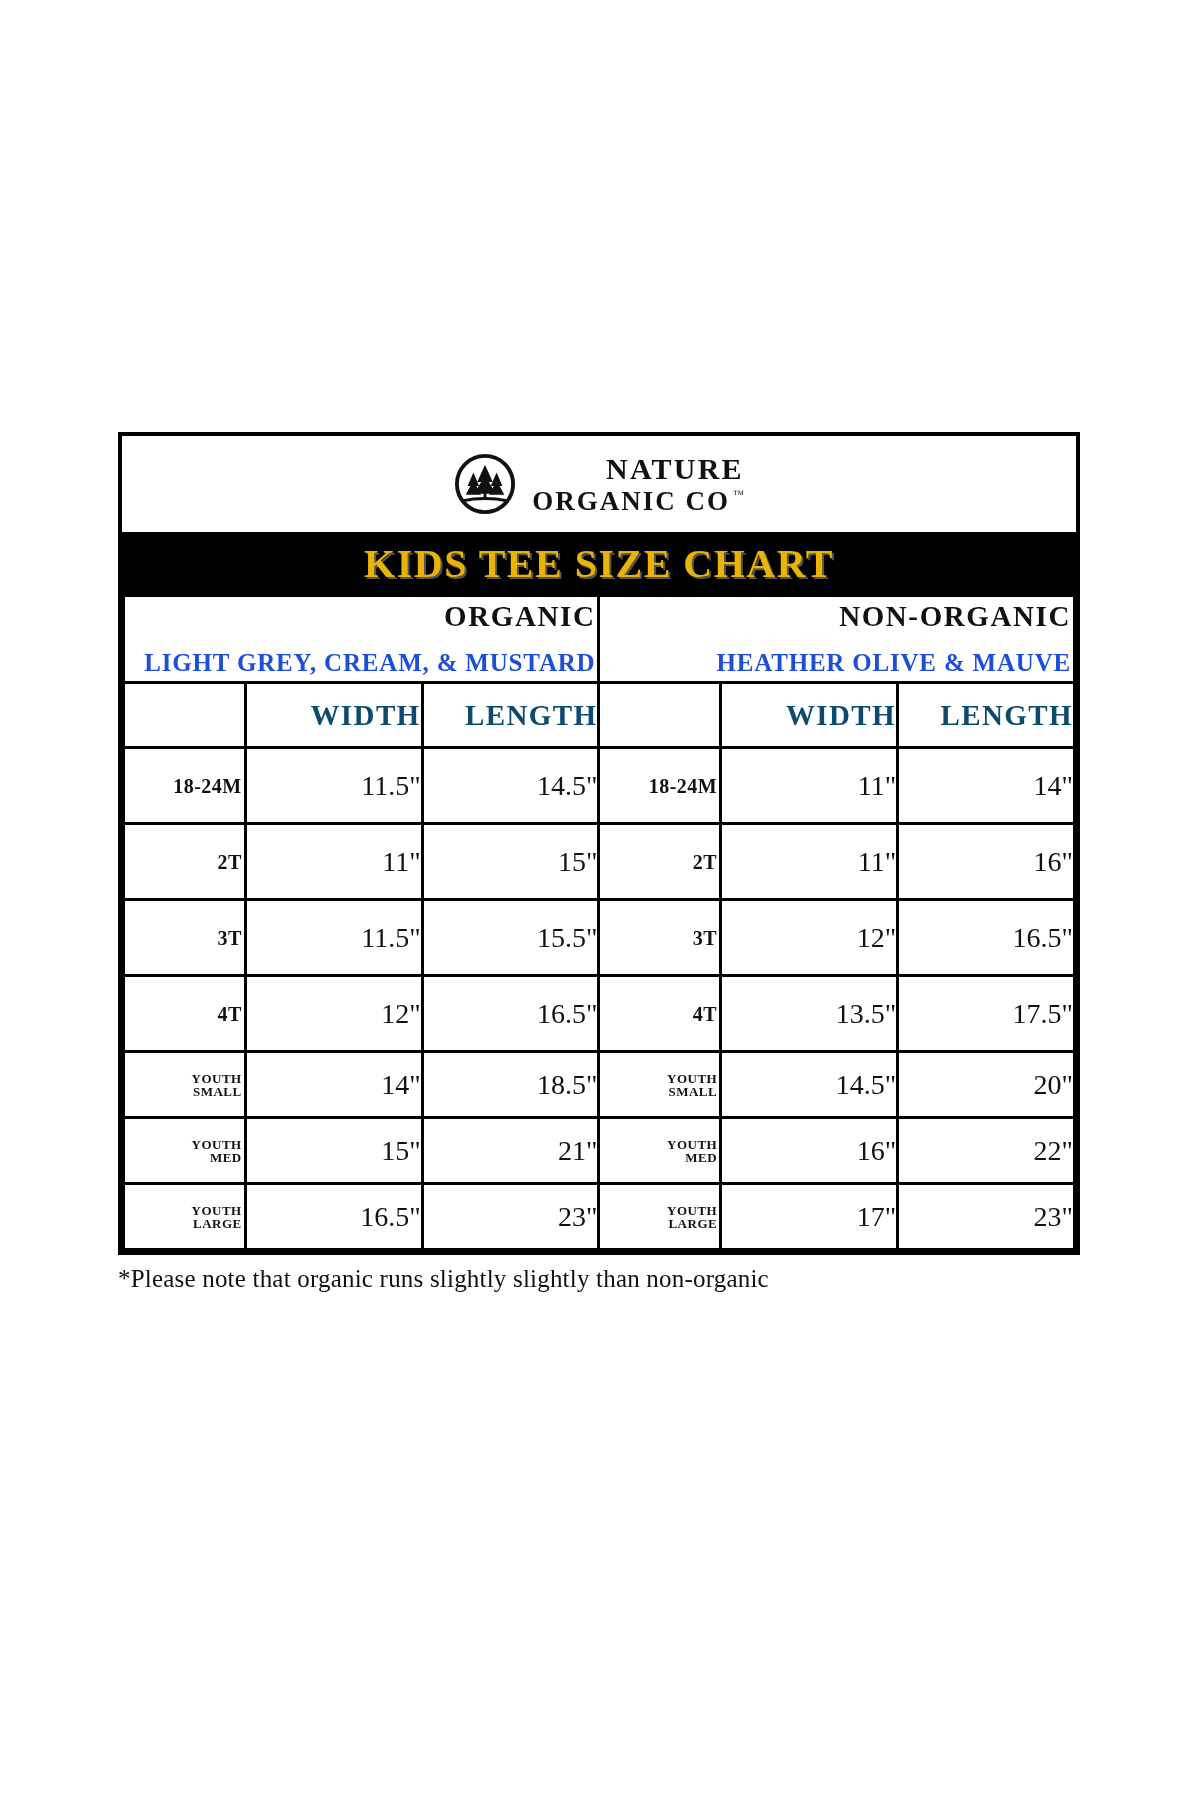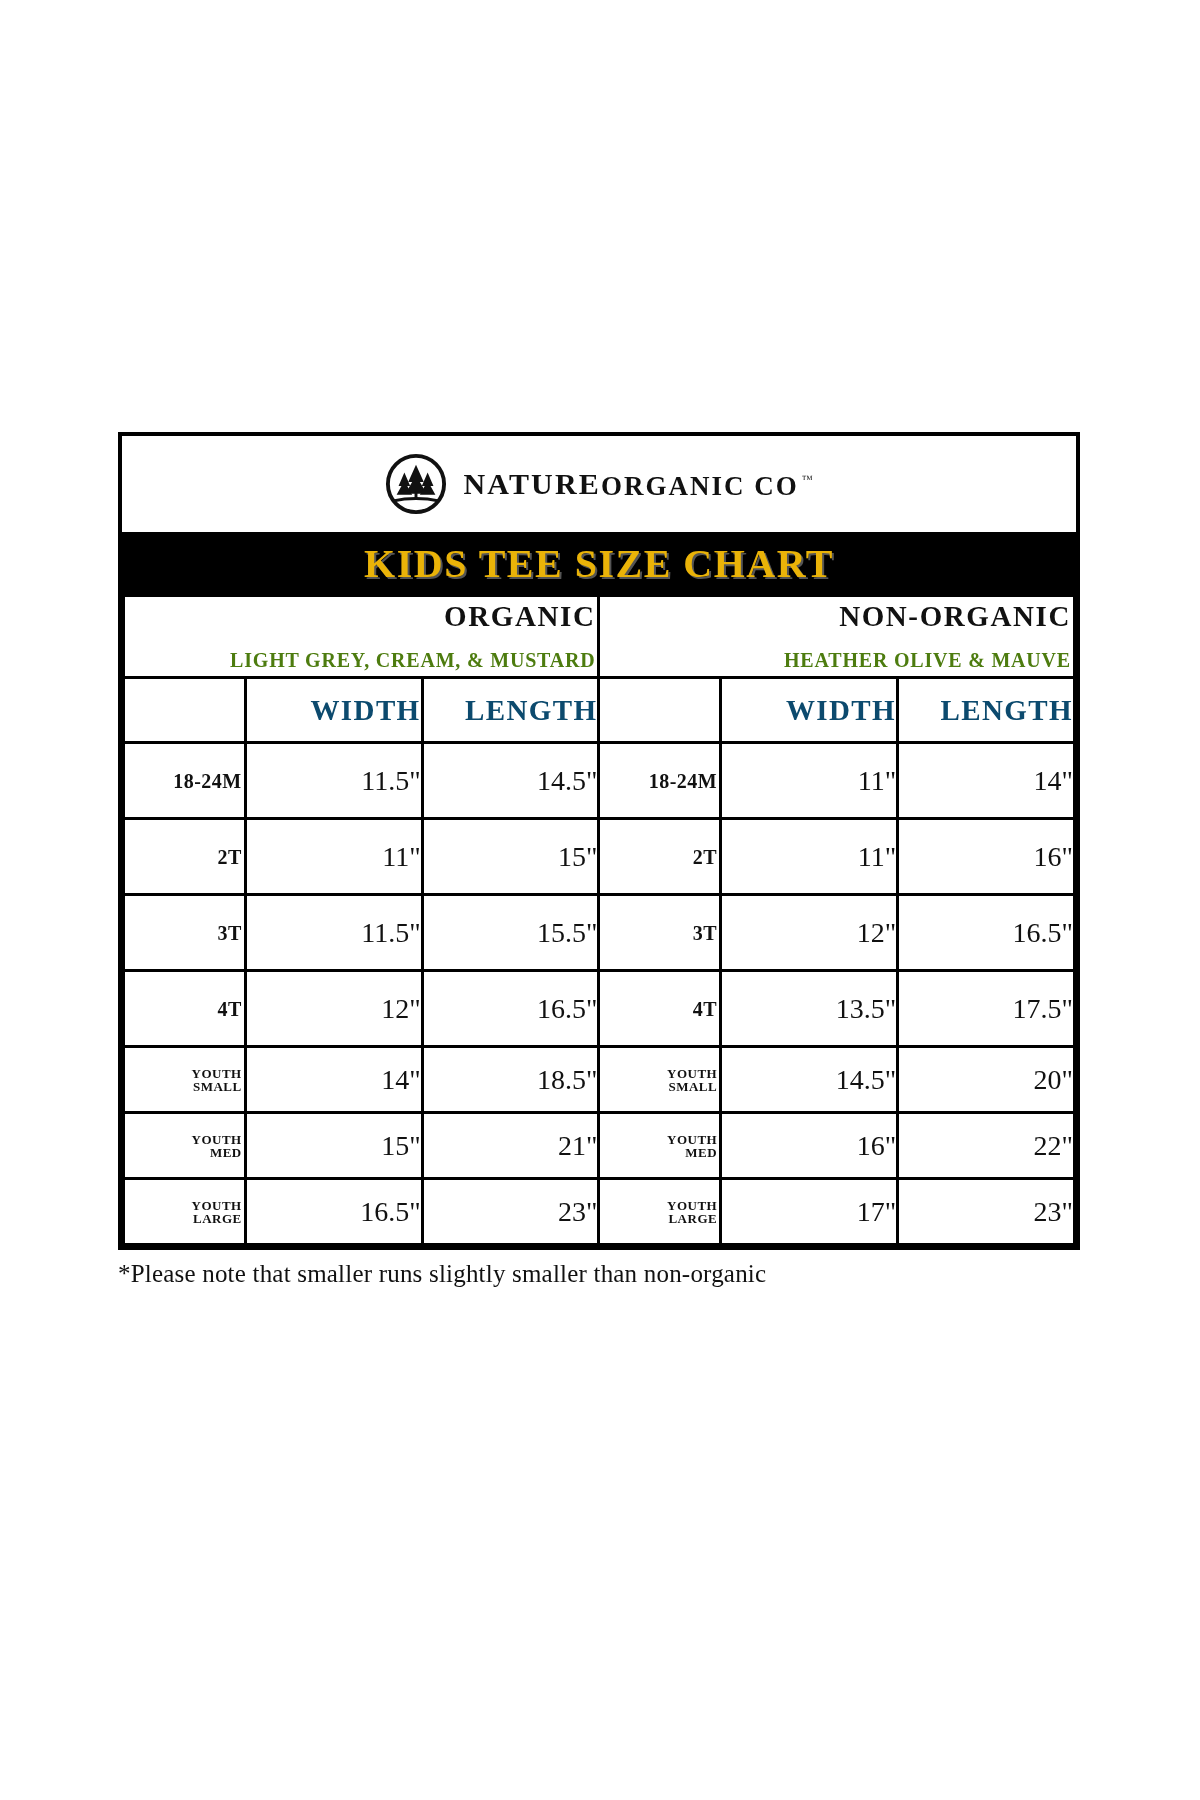"NATURE" .brand-text { align-items: flex-start -> flex-end; flex-direction: row -> column }
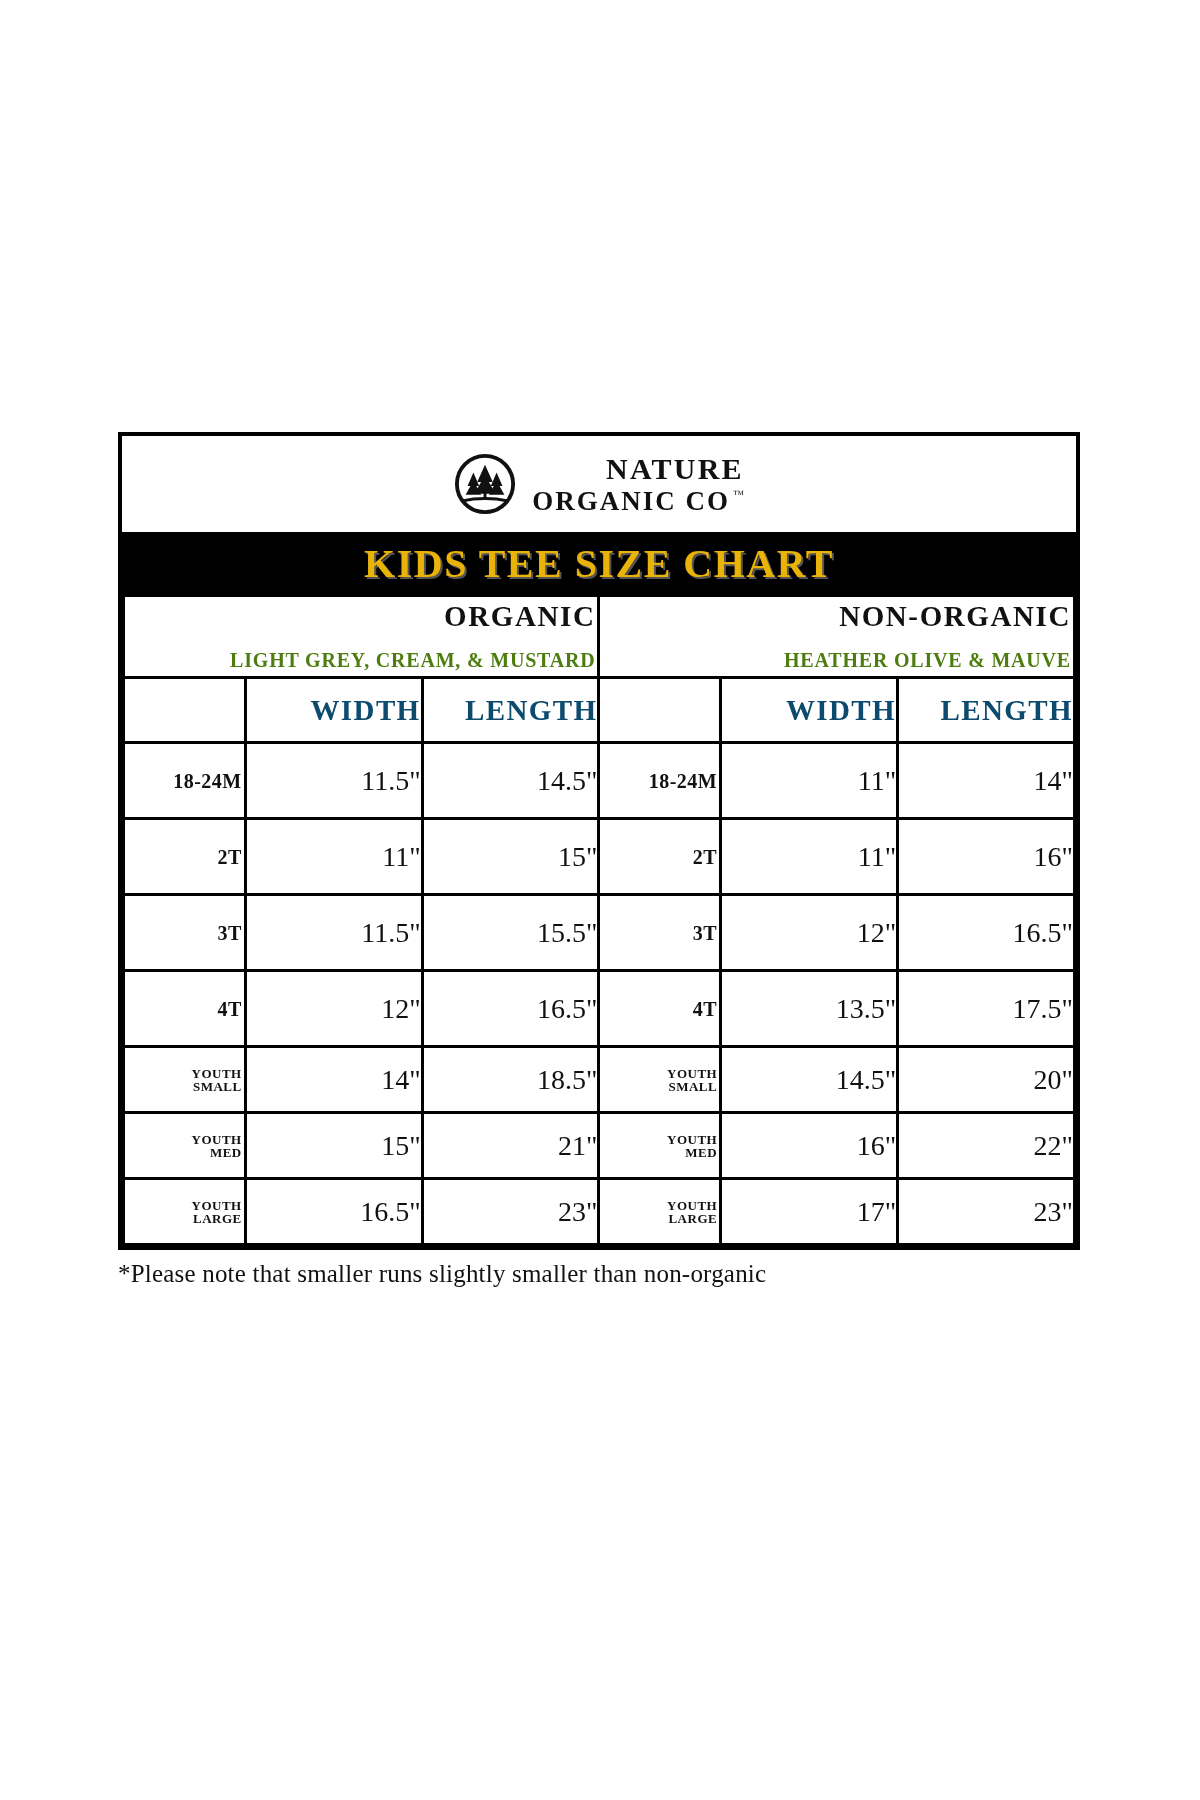"LIGHT GREY, CREAM, & MUSTARD" .group-sub { color: #4d7c0f -> #1d4ed8; font-size: 20px -> 25px }
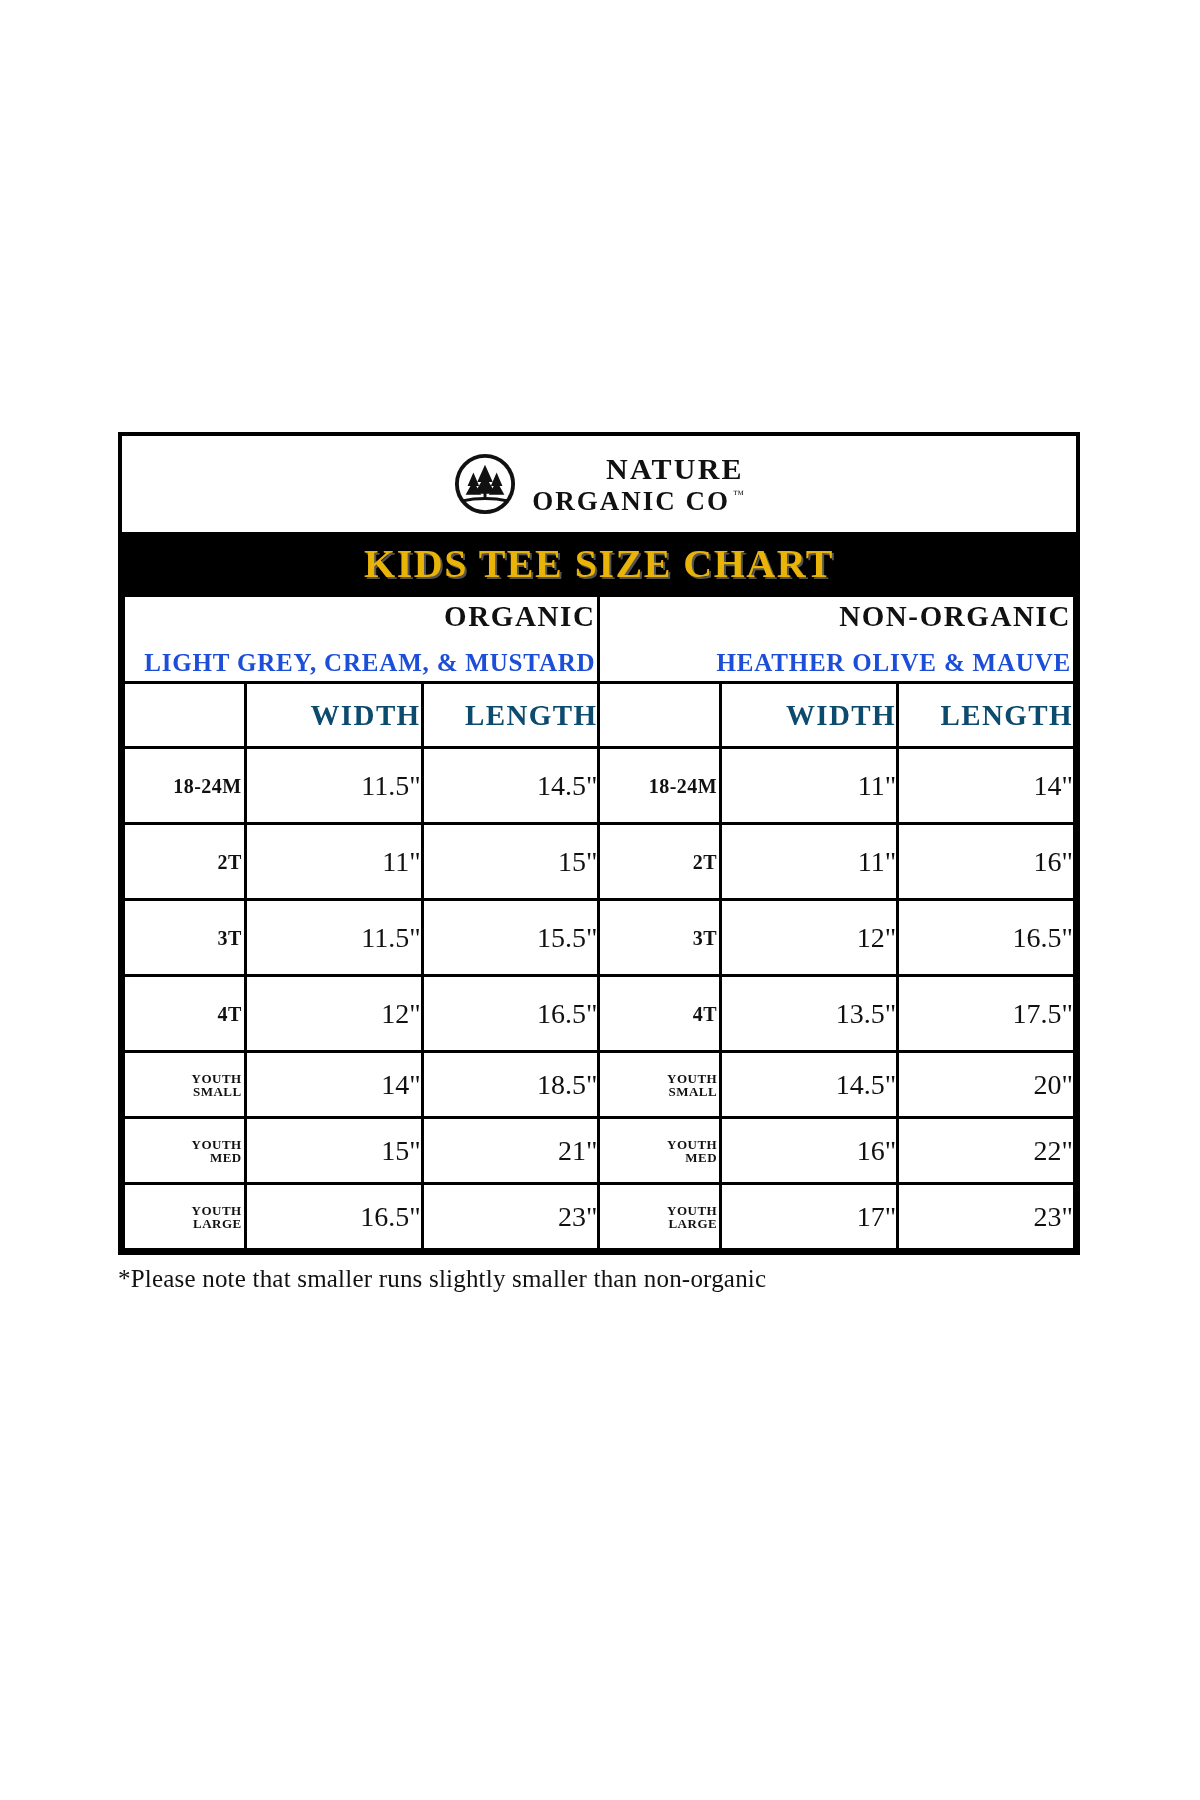"*Please note that smaller runs" div.footnote { text: smaller runs slightly smaller -> organic runs slightly slightly }
